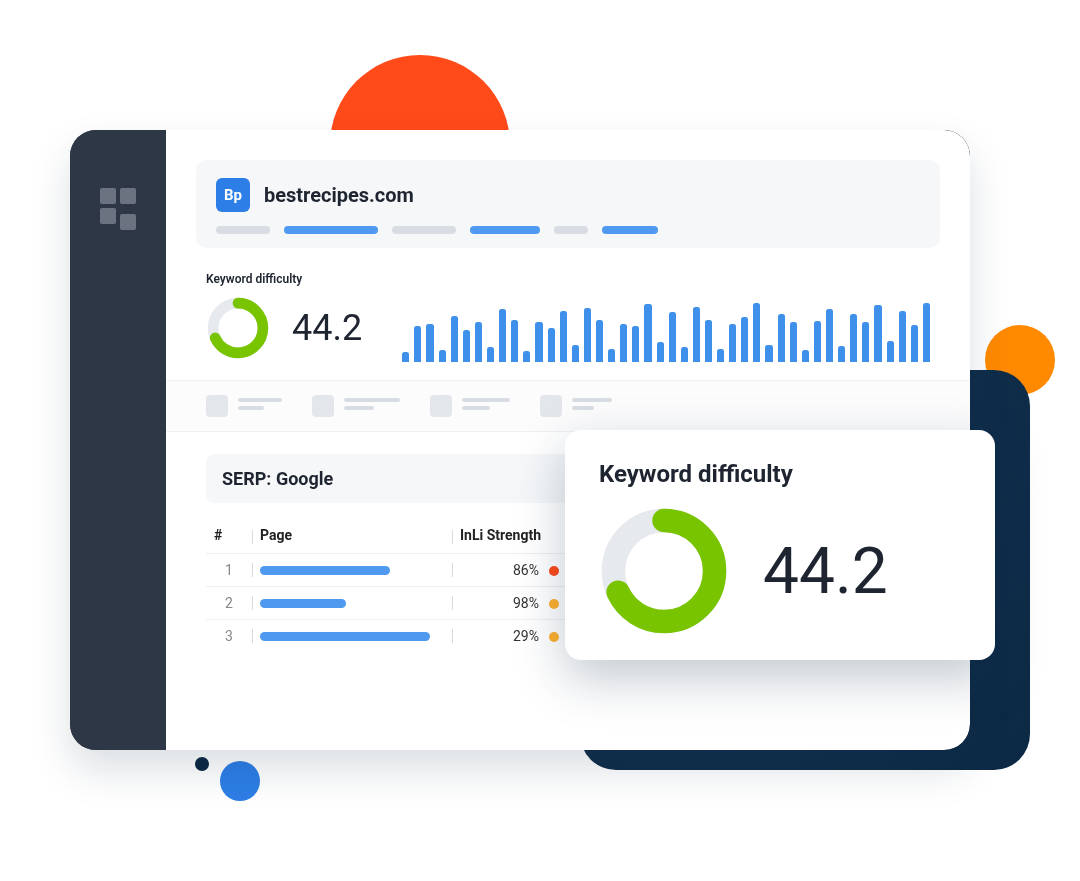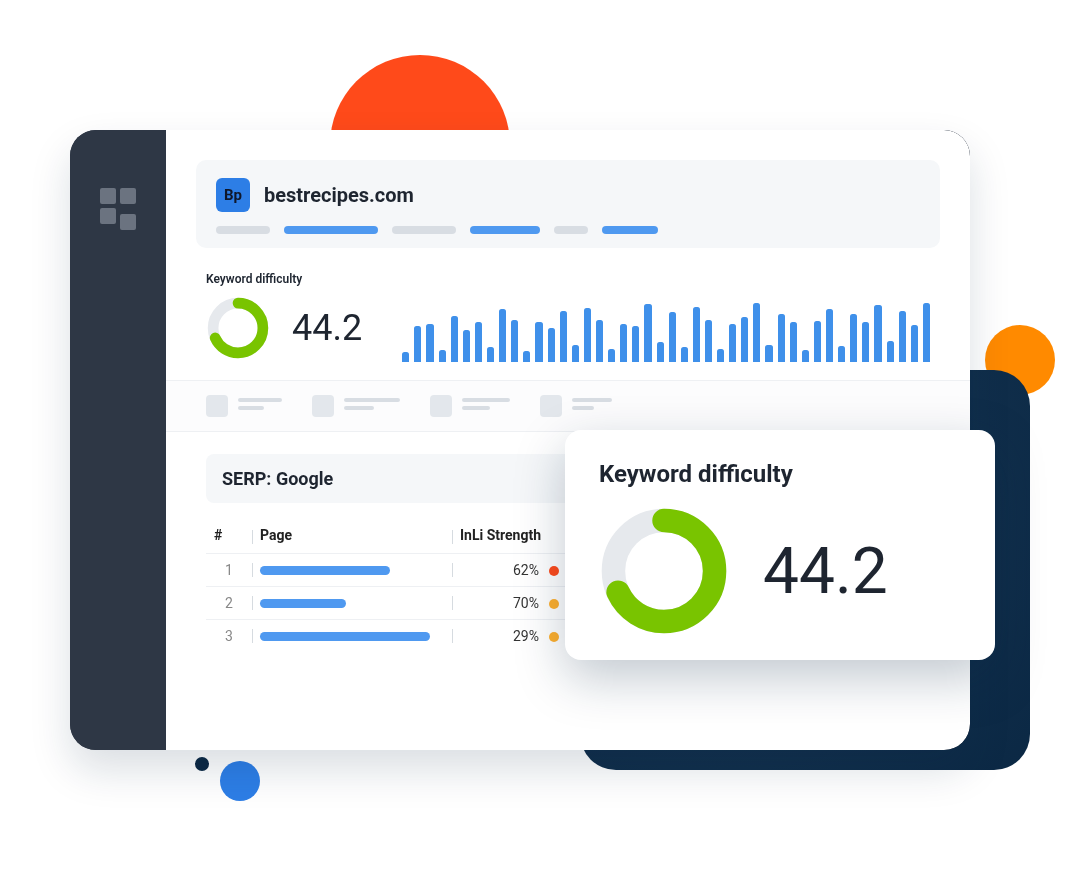"Bp" .brand-badge { color: #0f172a -> #ffffff }
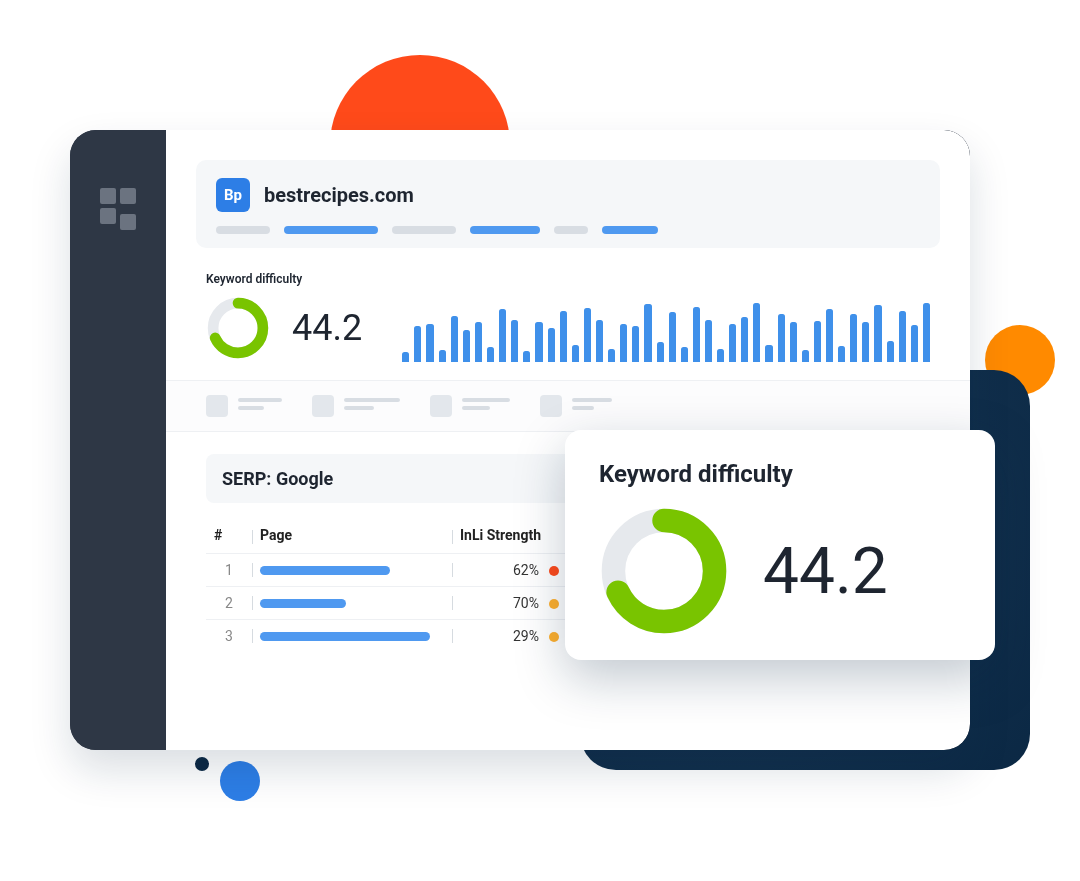"62%" span.metric-val { text: 62% -> 86% }
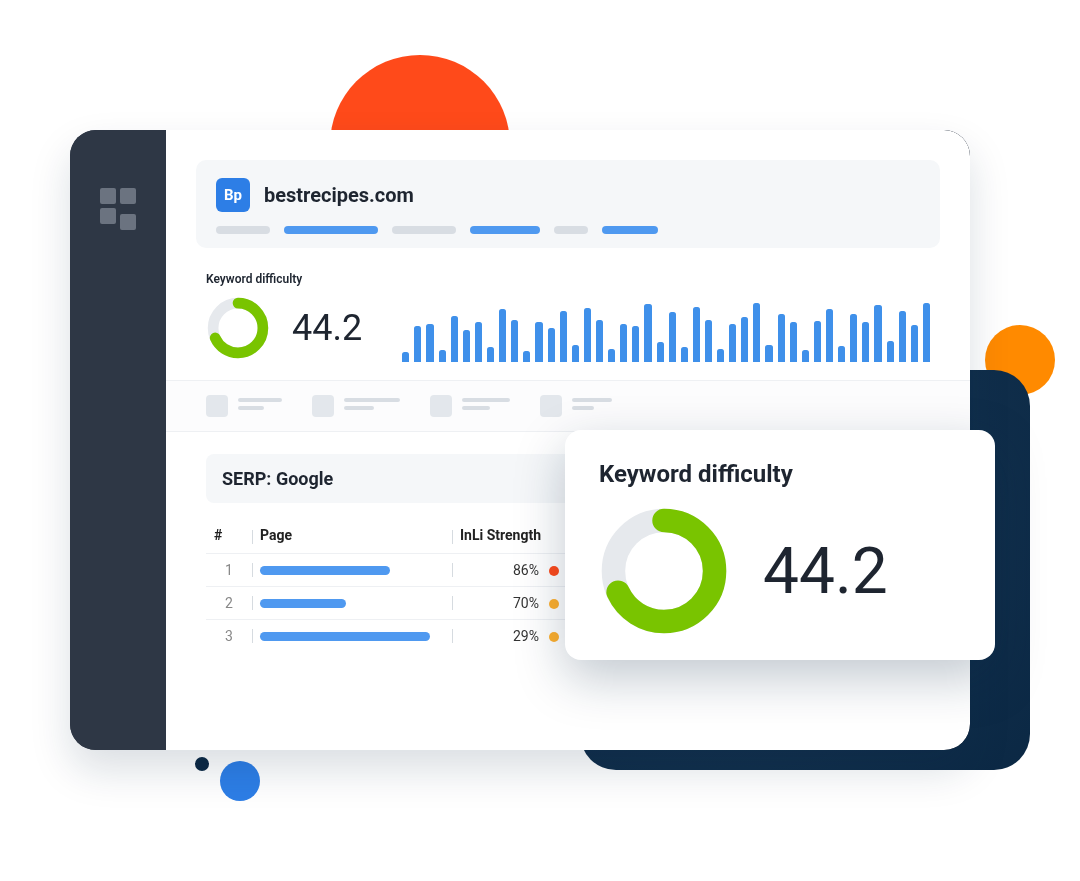"70%" span.metric-val { text: 70% -> 98% }
